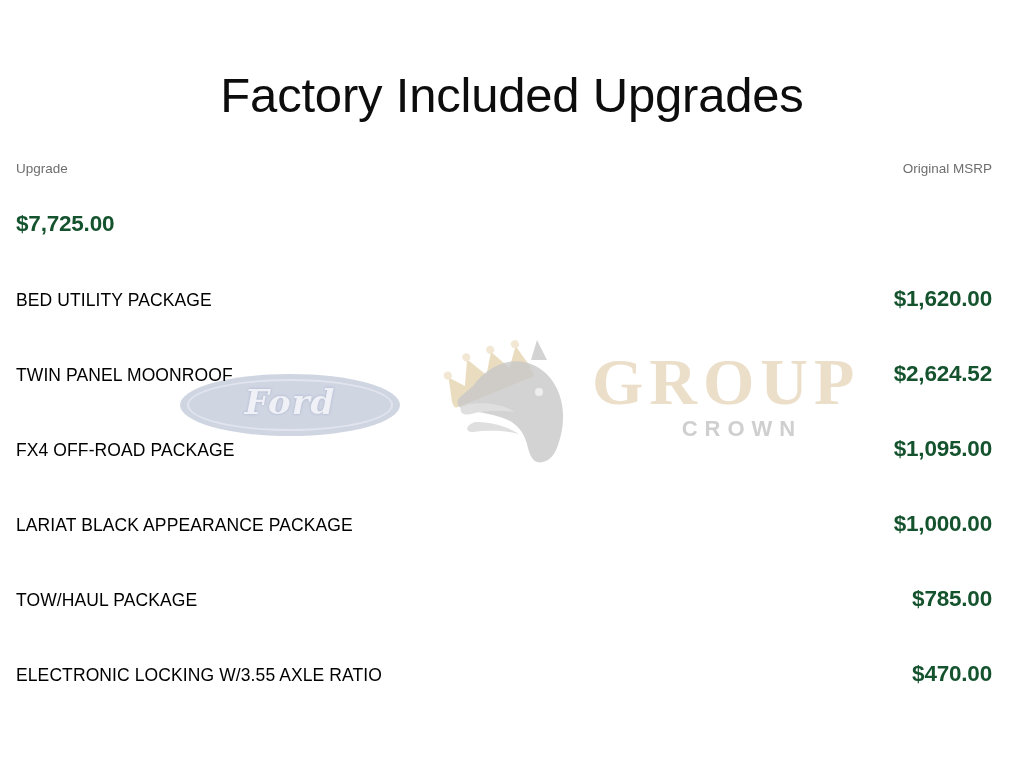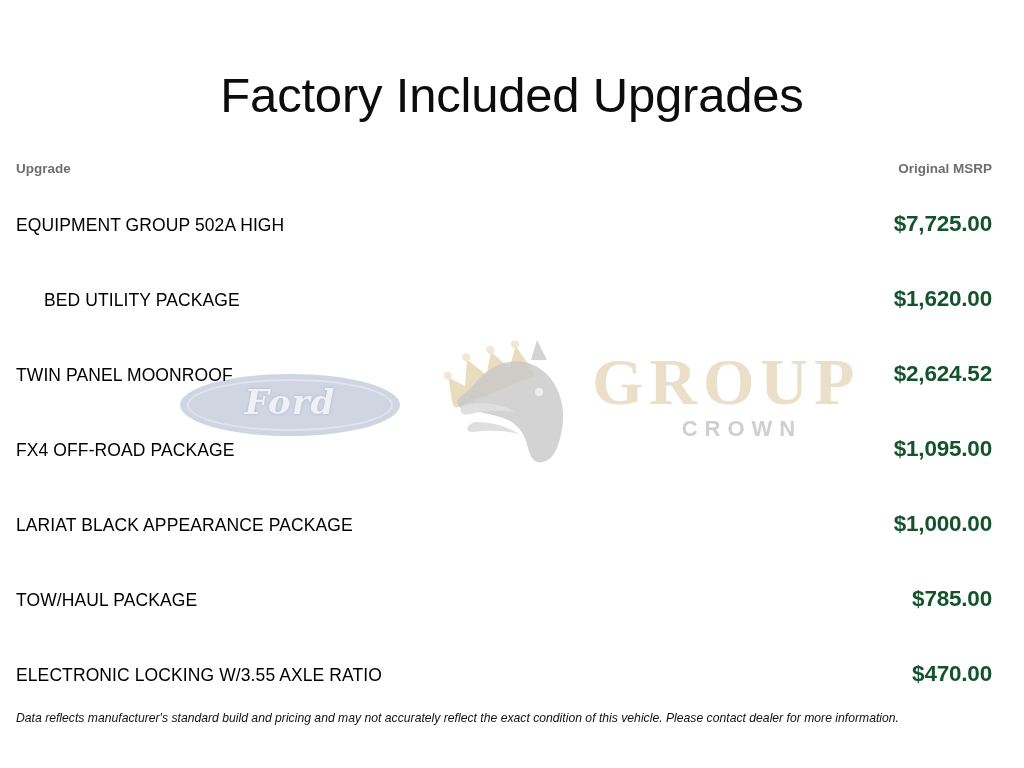"Upgrade" .table-head { font-weight: 700 -> 400 }
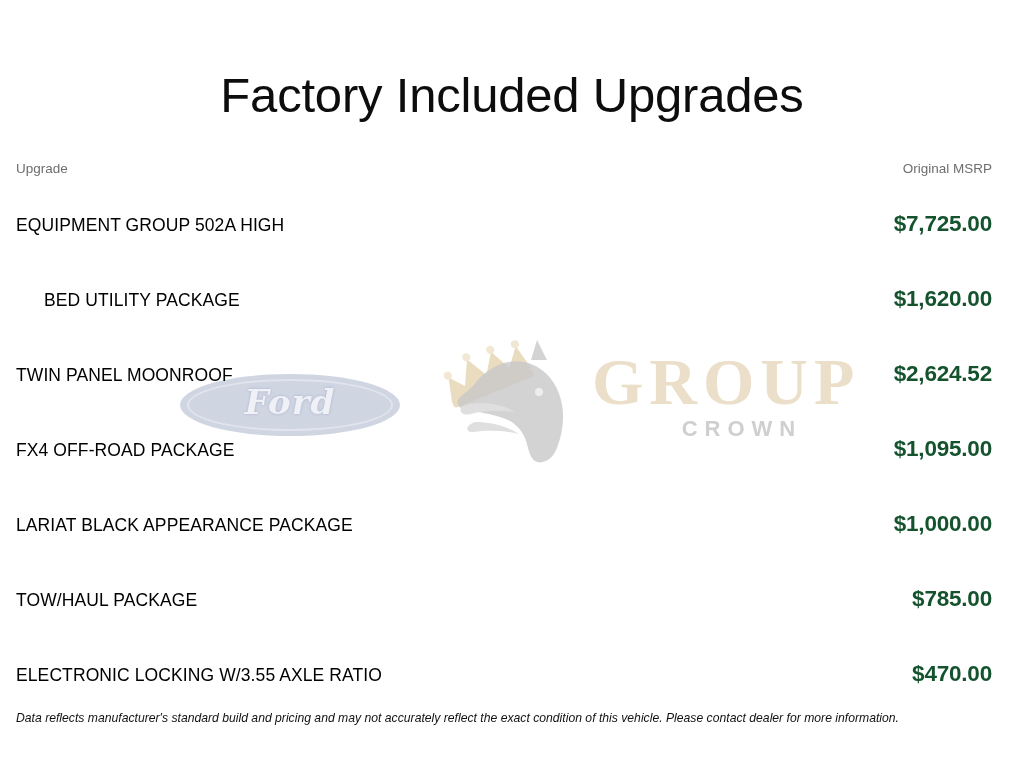"EQUIPMENT GROUP 502A HIGH" div.label { html: <div>EQUIPMENT GROUP 502A HIGH</div> -> none }
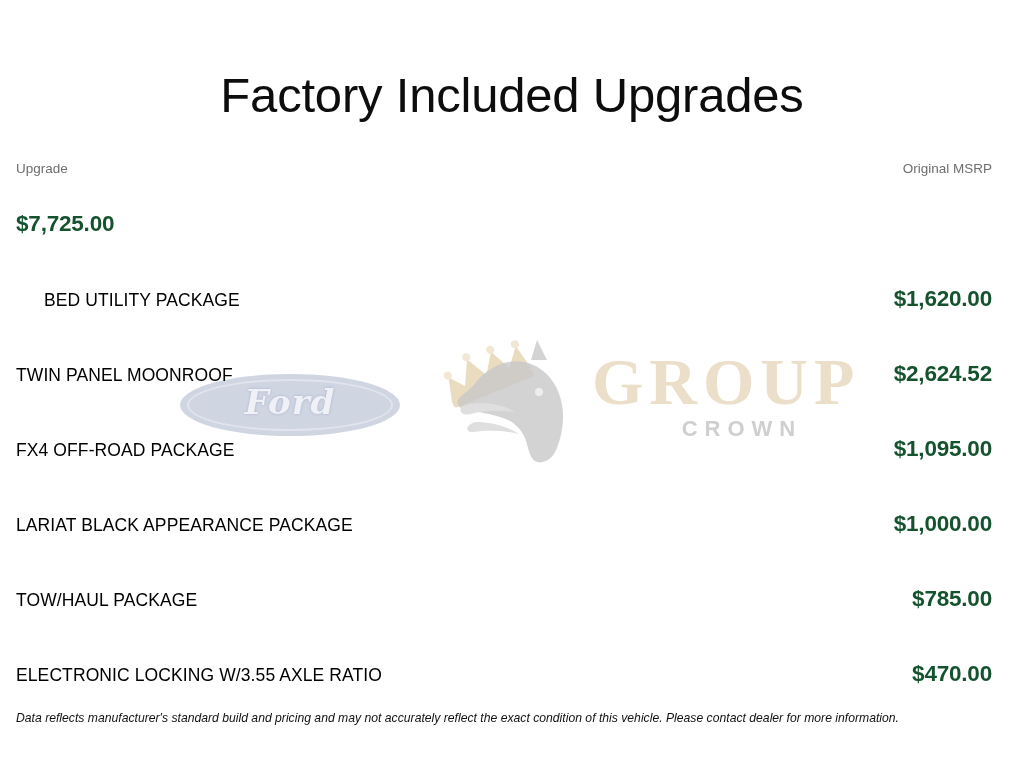"BED UTILITY PACKAGE" div.row { margin-left: 28px -> none }
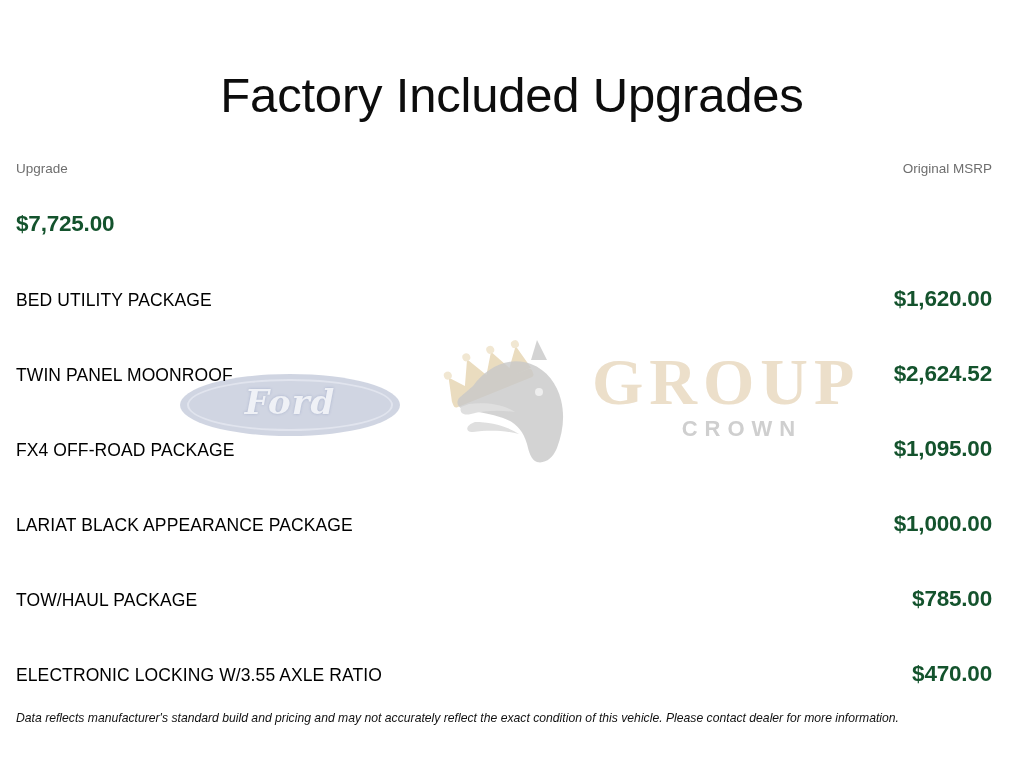"Data reflects manufacturer's standard" div { html: <div>Data reflects manufacturer's standard build and pricing and may not accurately reflect the exact condition of this vehicle. Please contact dealer for more information.</div> -> none }
